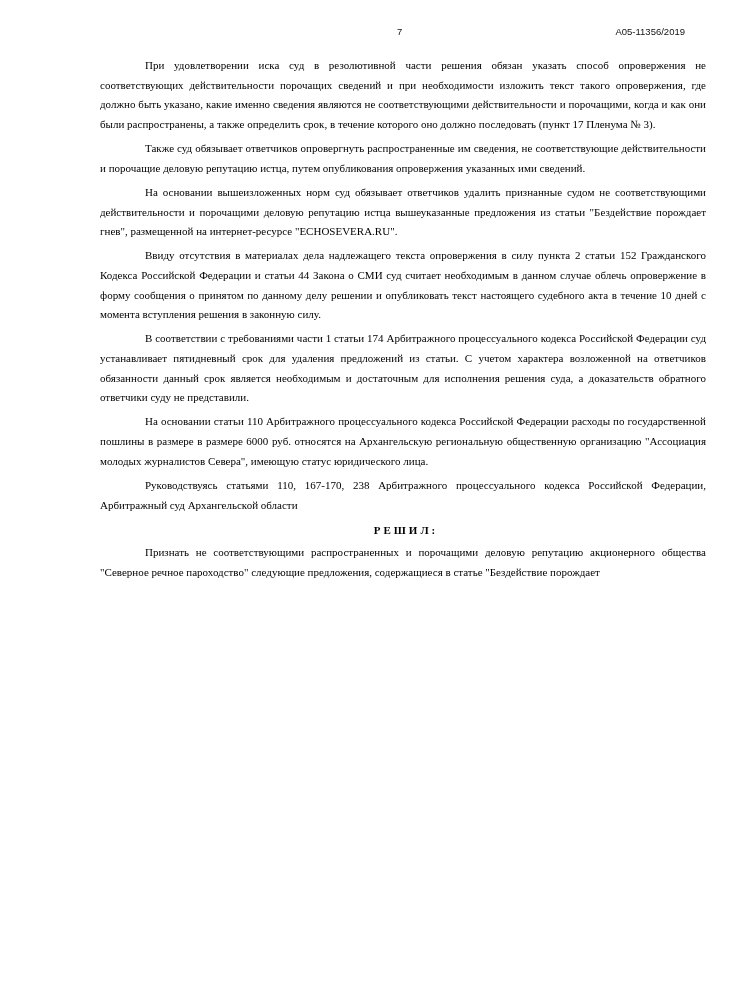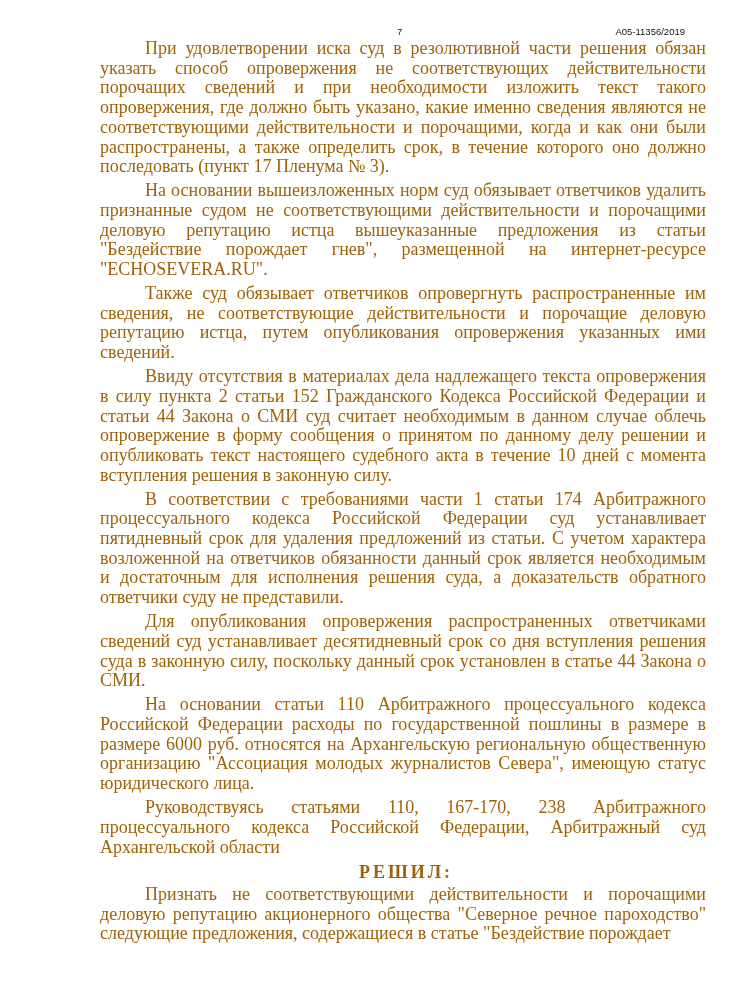"При удовлетворении иска суд в" .body-text { color: #a16207 -> #000000; font-size: 18px -> 11px; top: 39px -> 56px }
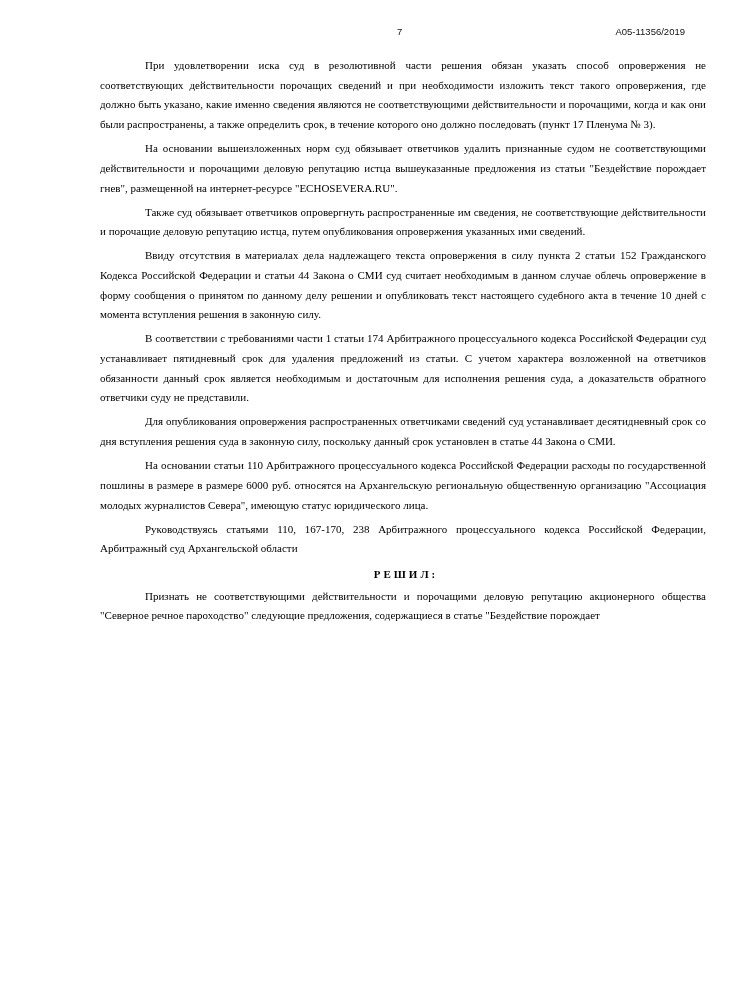"На основании вышеизложенных норм суд" p { order: before "Также суд обязывает ответчиков" -> after "Также суд обязывает ответчиков" }
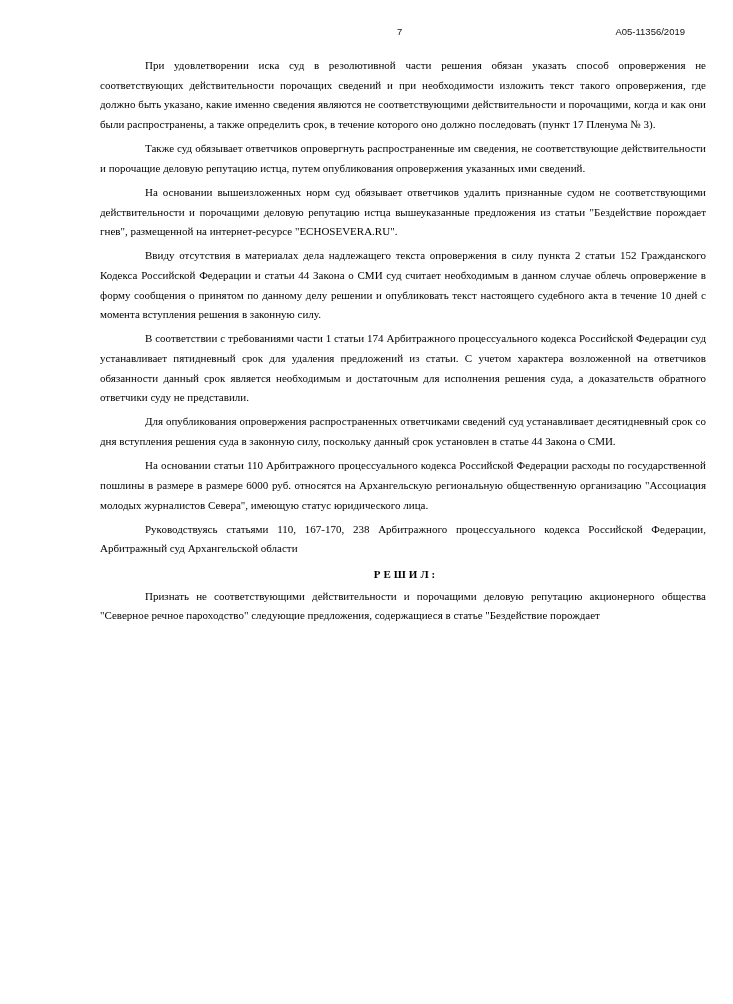"Для опубликования опровержения" p { html: <p>Для опубликования опровержения распространенных ответчиками сведений суд устанавливает десятидневный срок со дня вступления решения суда в законную силу, поскольку данный срок установлен в статье 44 Закона о СМИ.</p> -> none }
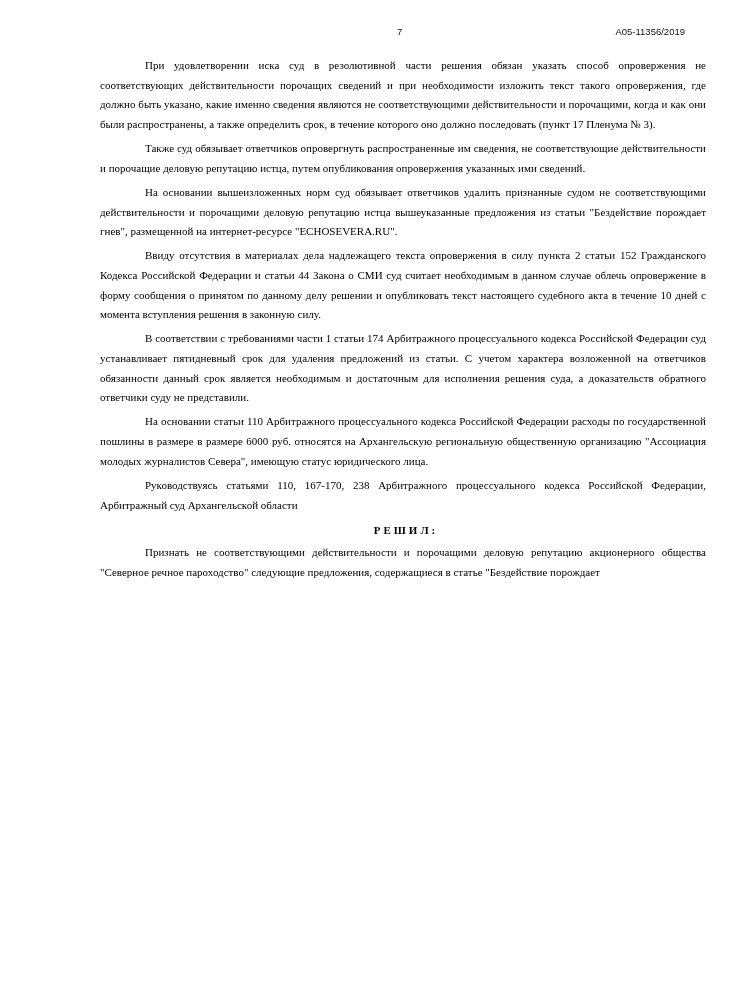"Признать не соответствующими" p { text: действительности -> распространенных }
